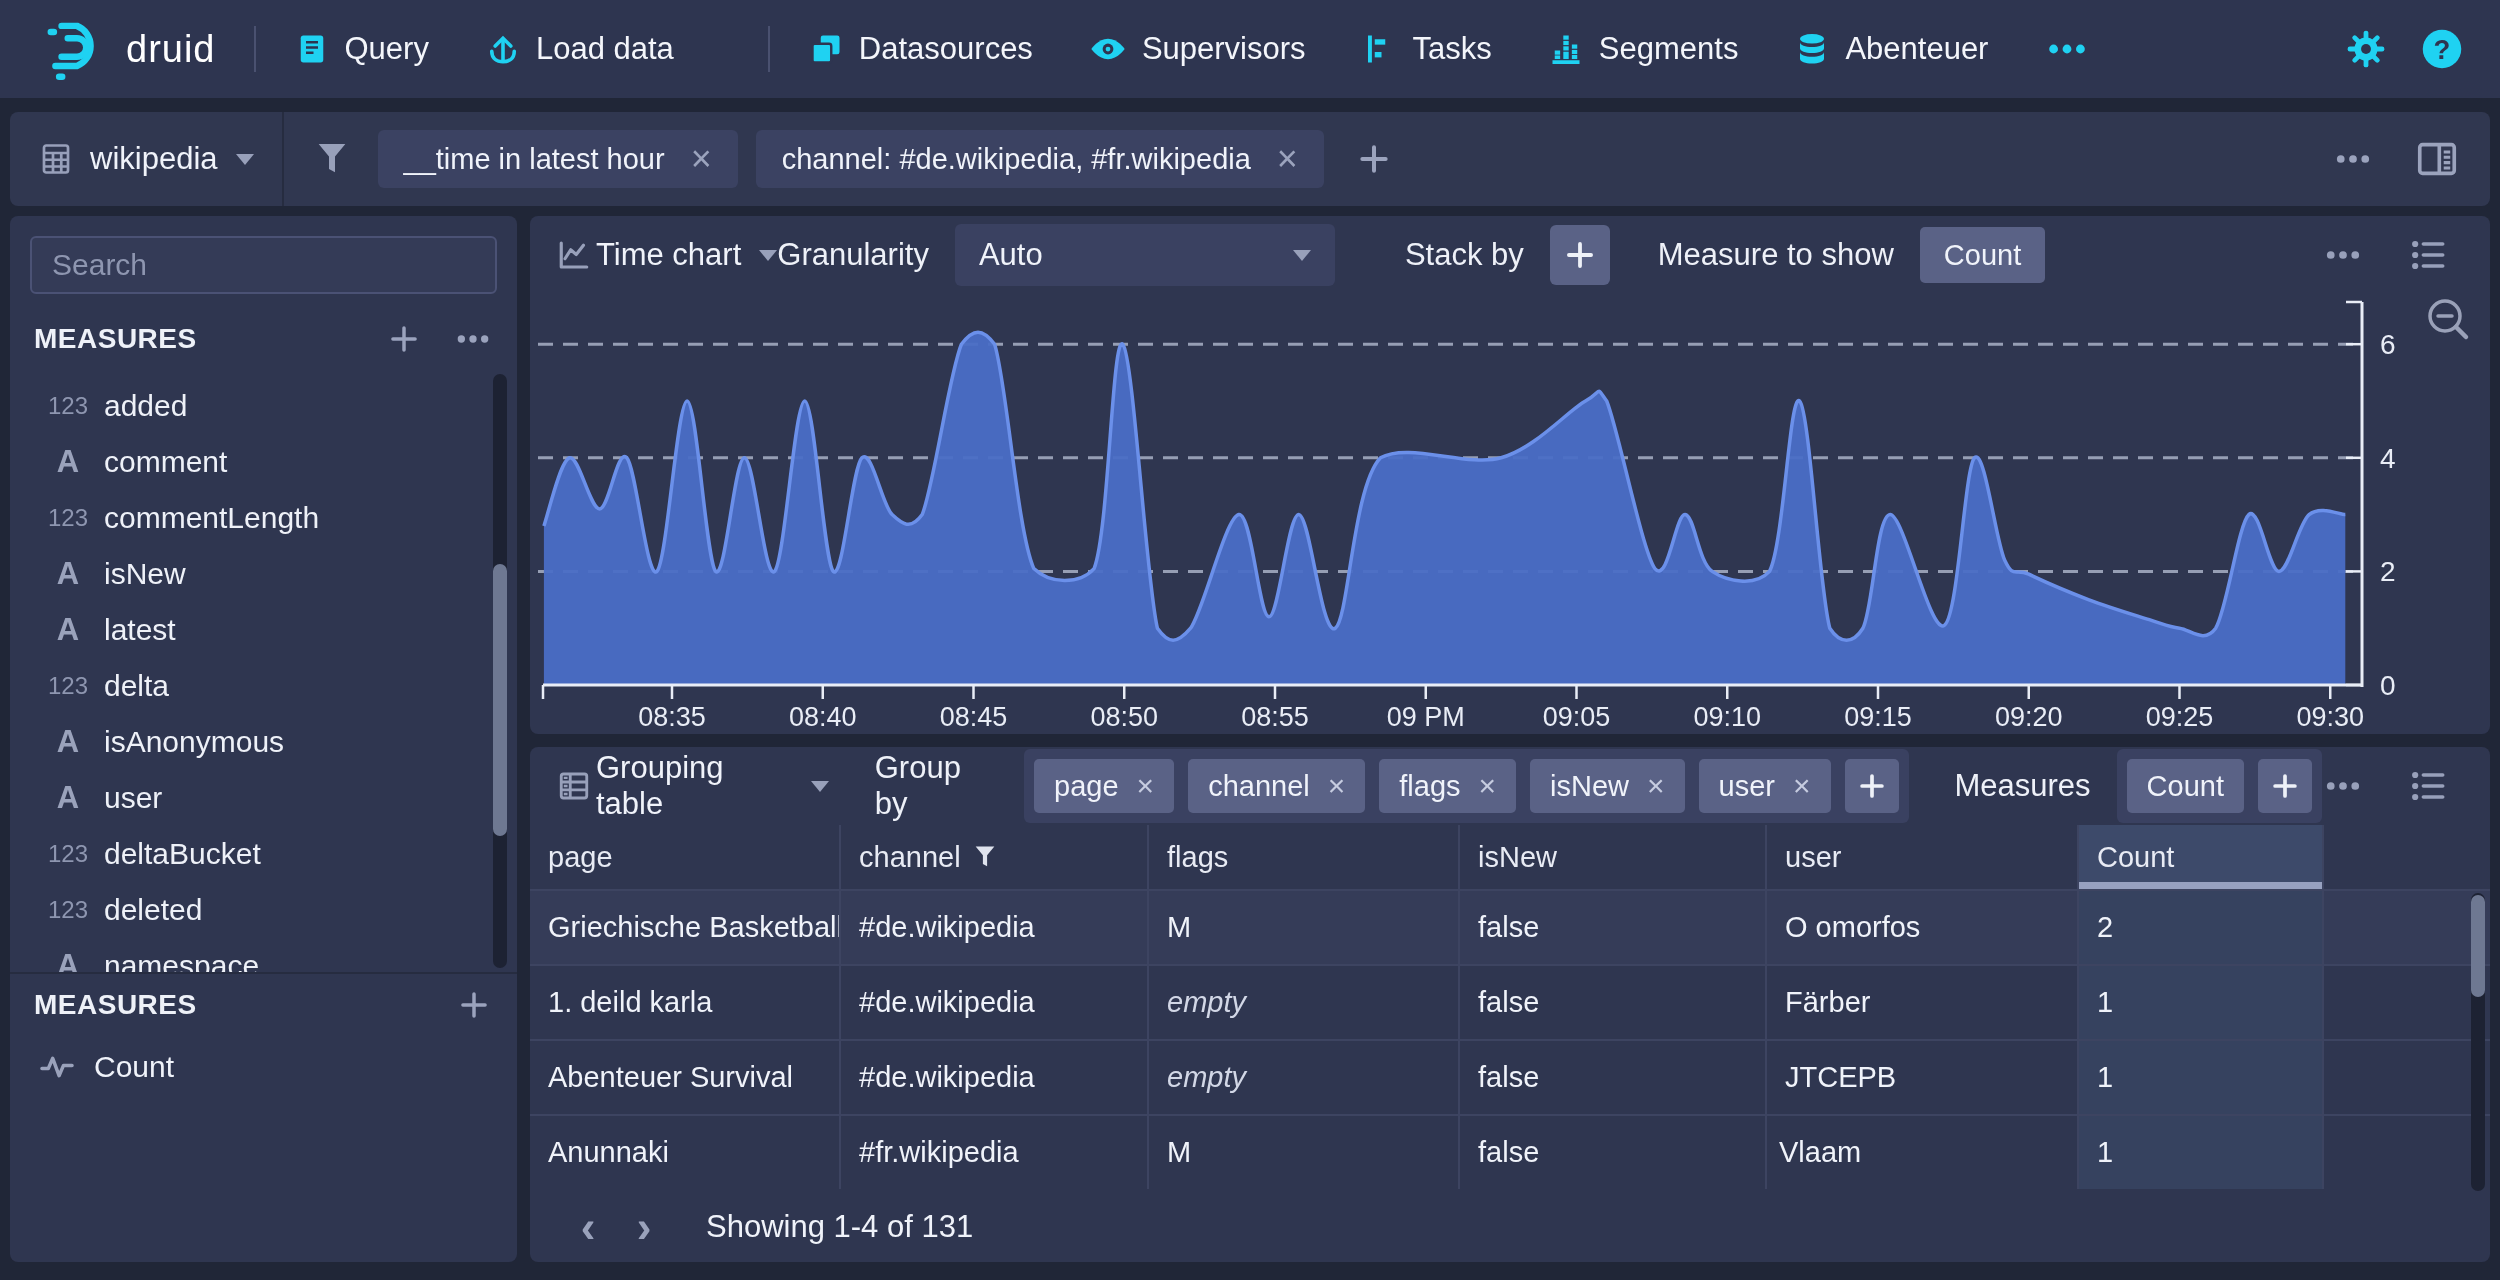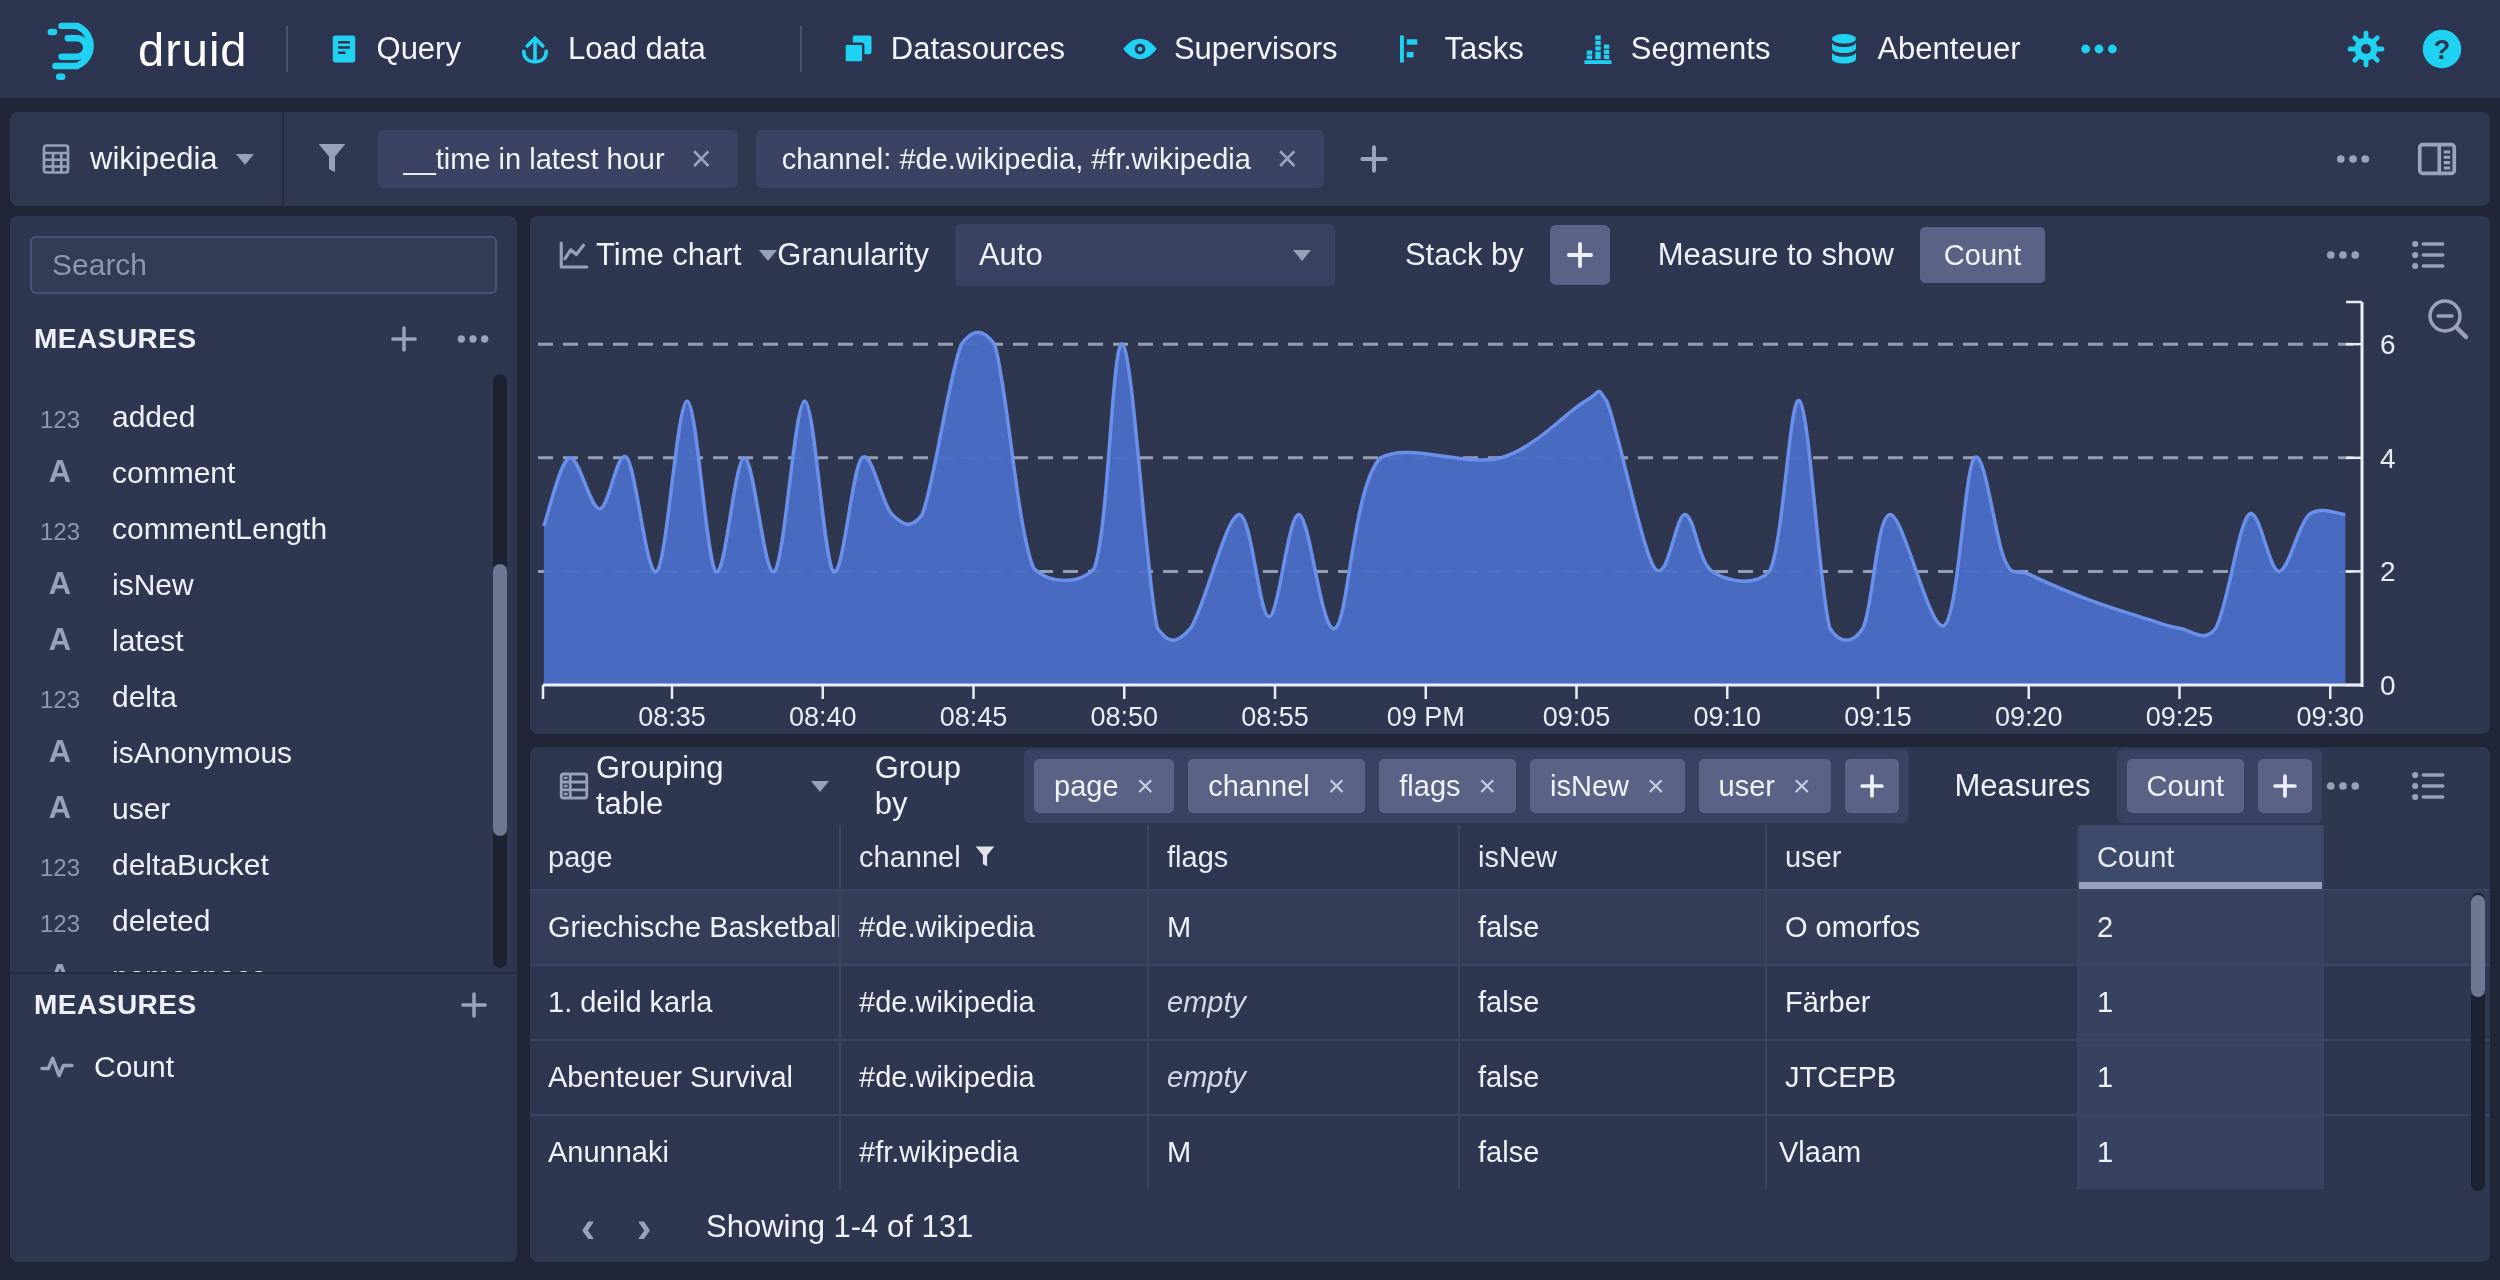"druid" .logo-text { font-size: 47px -> 38px; margin-left: 24px -> 12px }
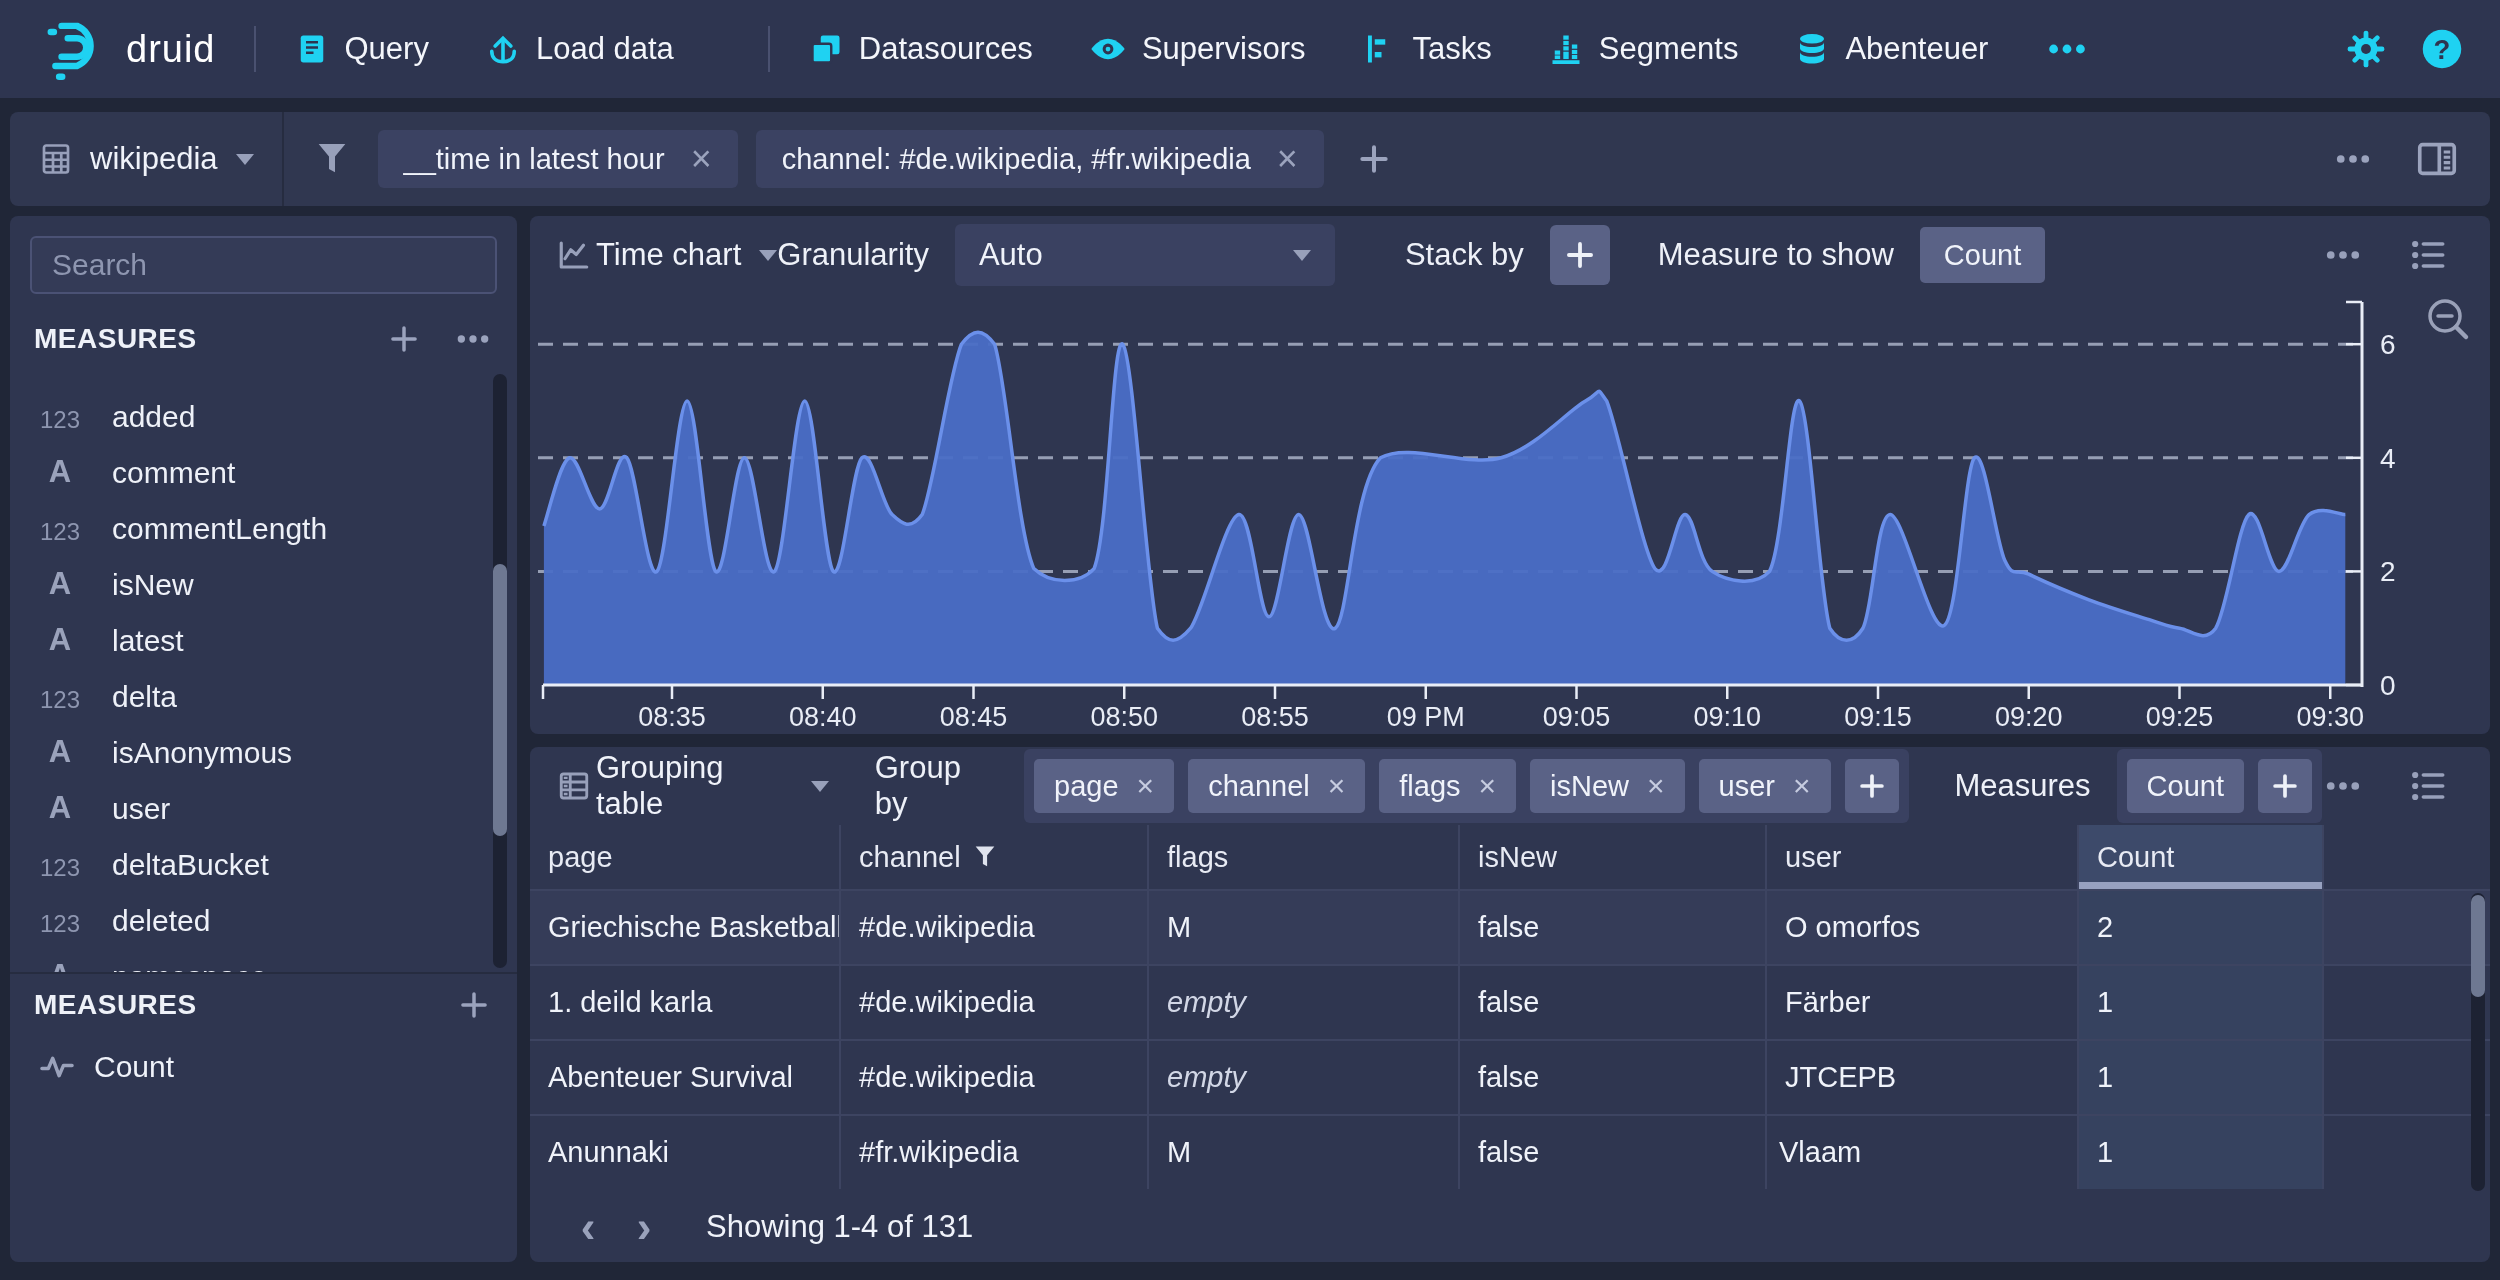"123" .col-row { align-items: flex-end -> center; gap: 16px -> none; padding-left: 24px -> 32px }
